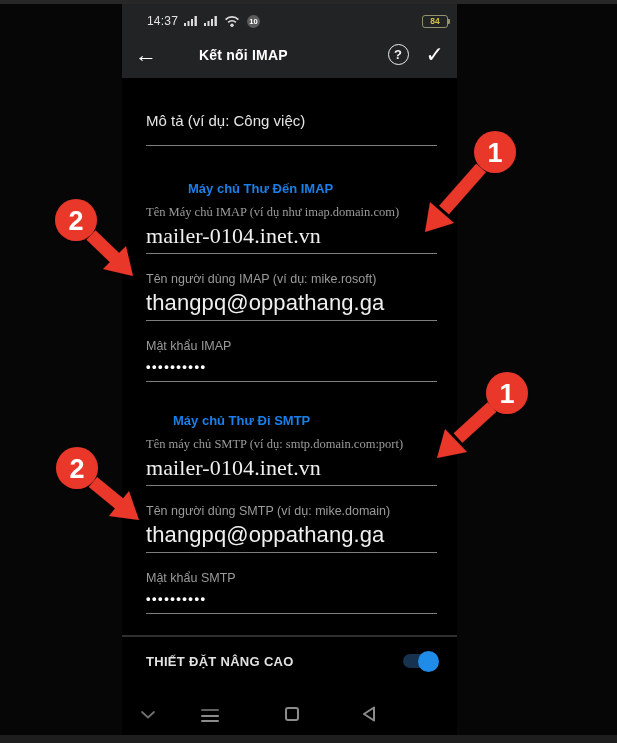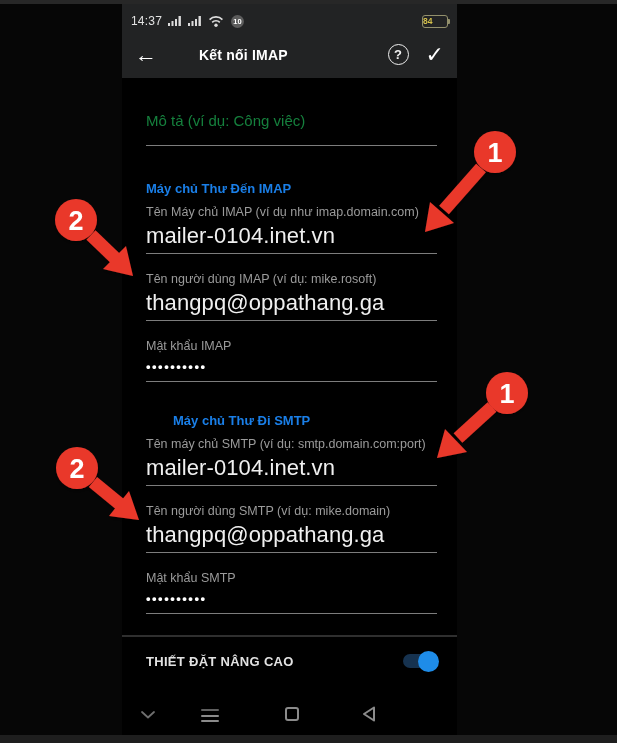"14:37" .statusbar { padding: 7px 9px 0 9px -> 7px 9px 0 25px }
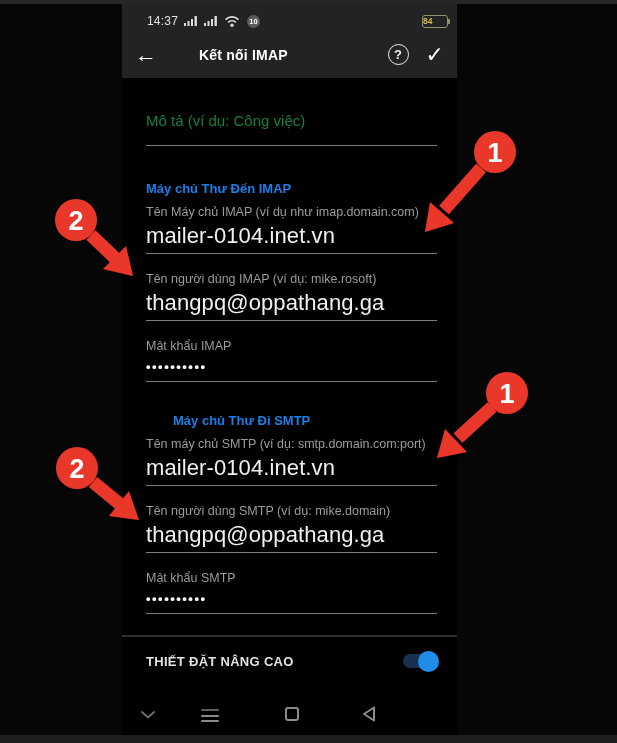"84" .battery { justify-content: none -> center }
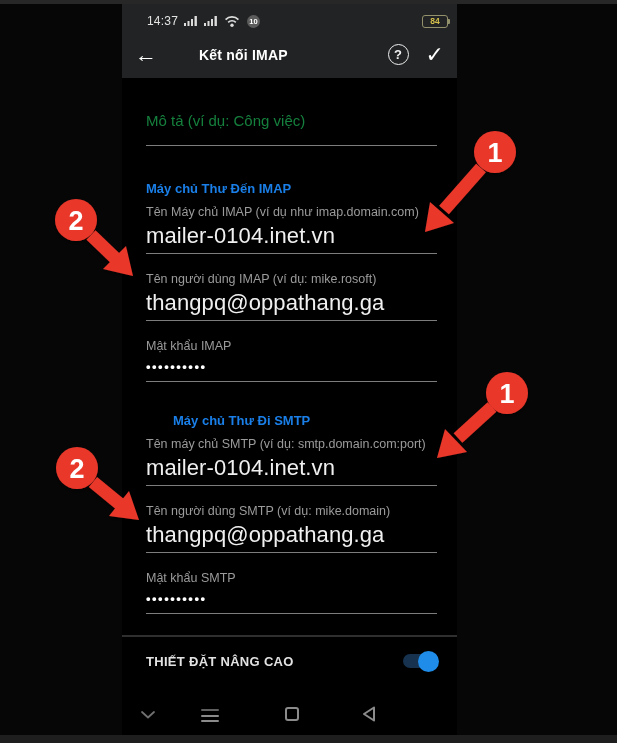"Mô tả (ví dụ: Công" .desc-label { color: #15803d -> #e5e5e5 }
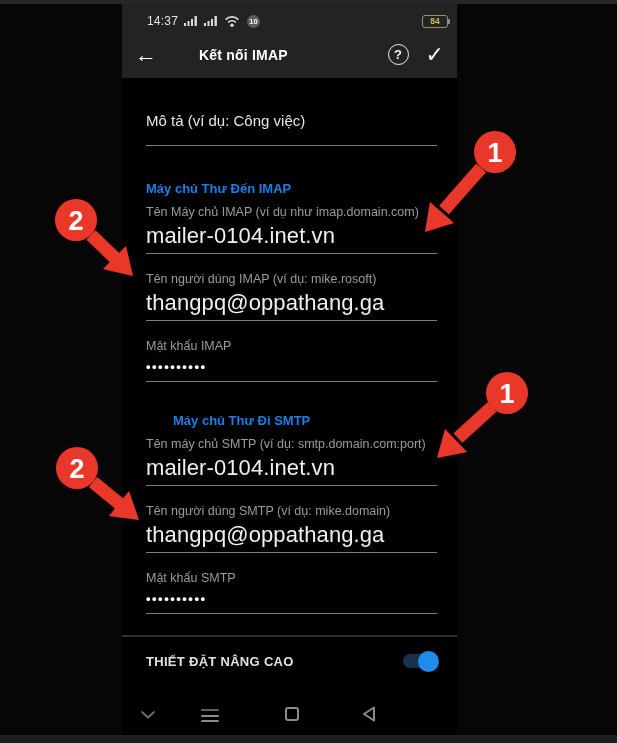"Máy chủ Thư Đến IMAP" .st-imap { margin-left: none -> 42px }
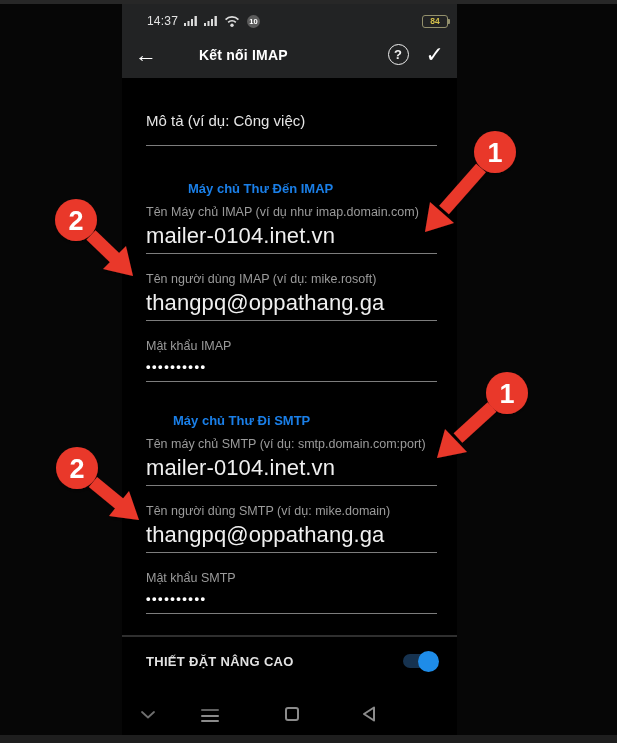"Tên Máy chủ IMAP (ví" .field.first { font-family: none -> Liberation Serif, serif }
